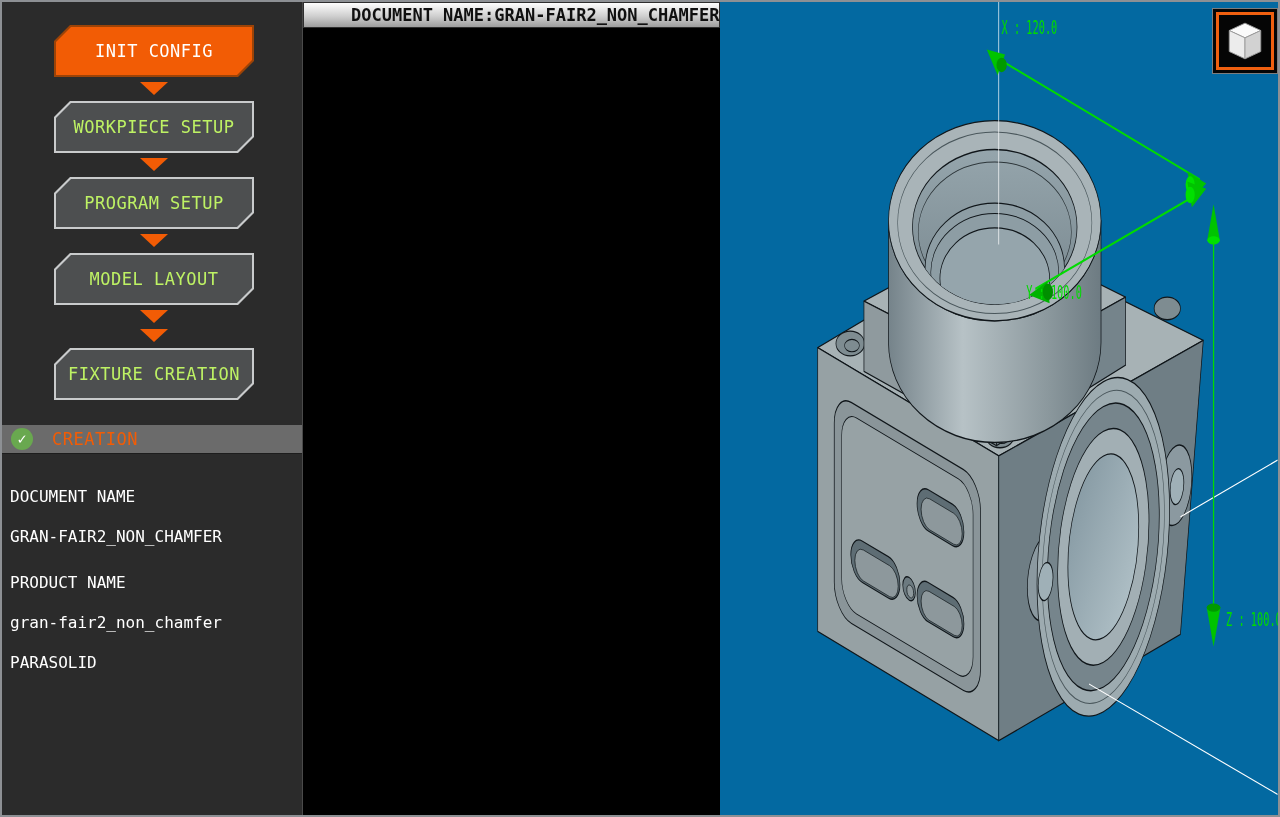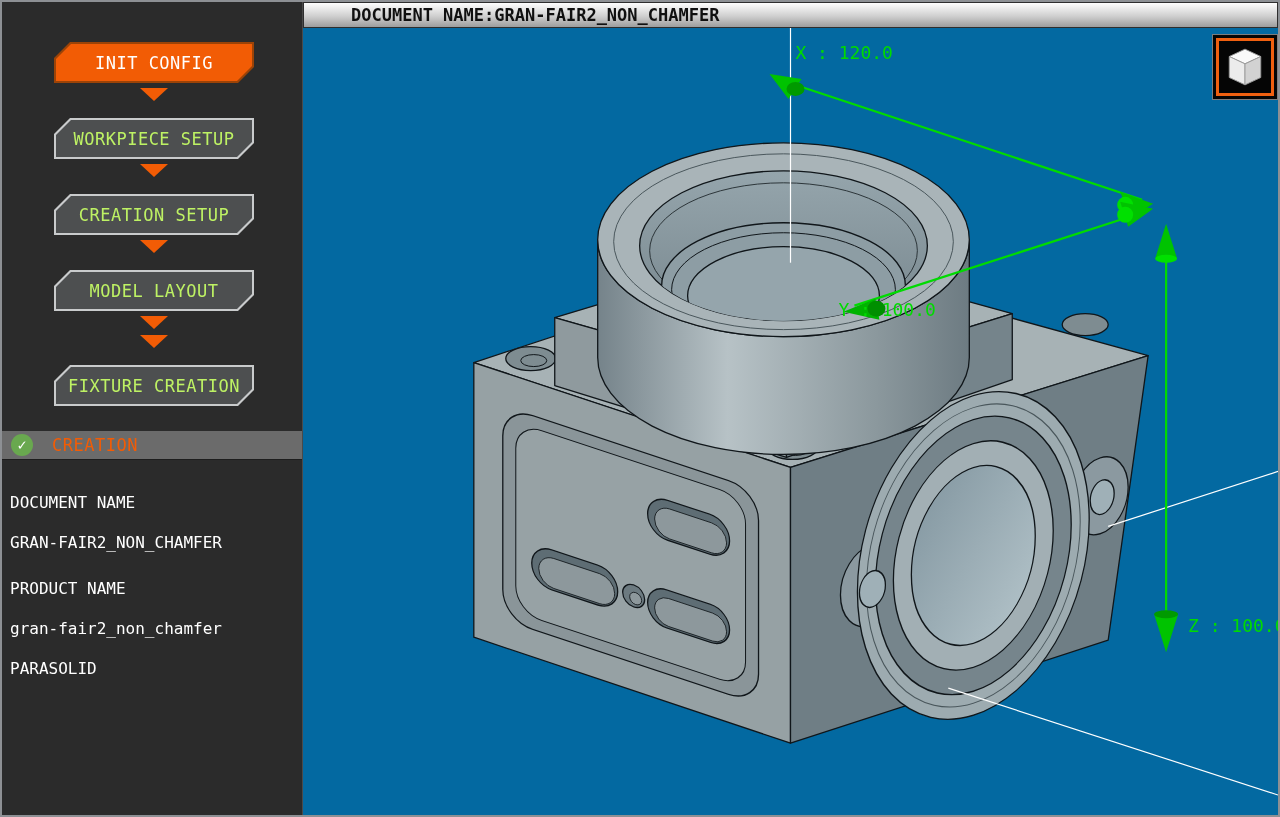"DOCUMENT NAME:GRAN-FAIR2_NON_CHAMFER" .main { flex-direction: column -> row }
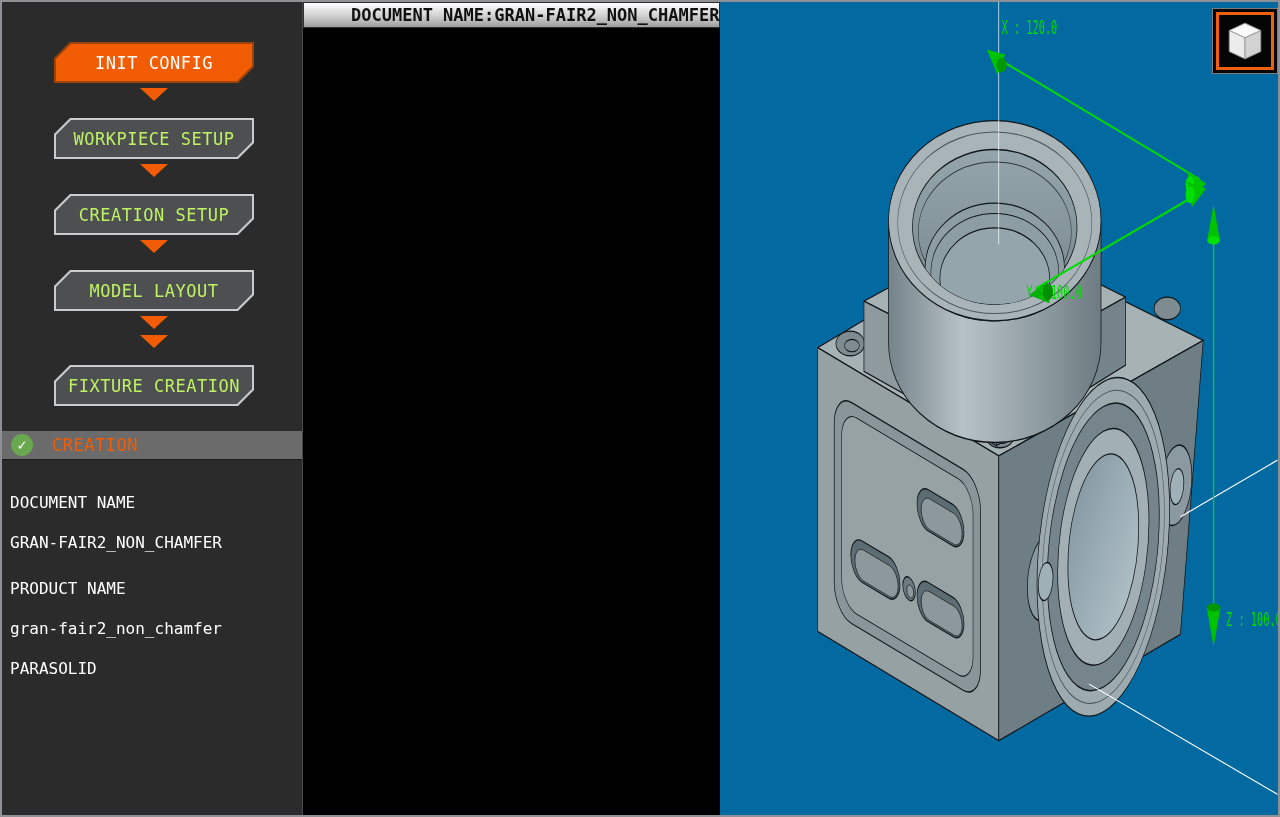"INIT CONFIG" .step { height: 41px -> 52px; margin-top: 17px -> none }
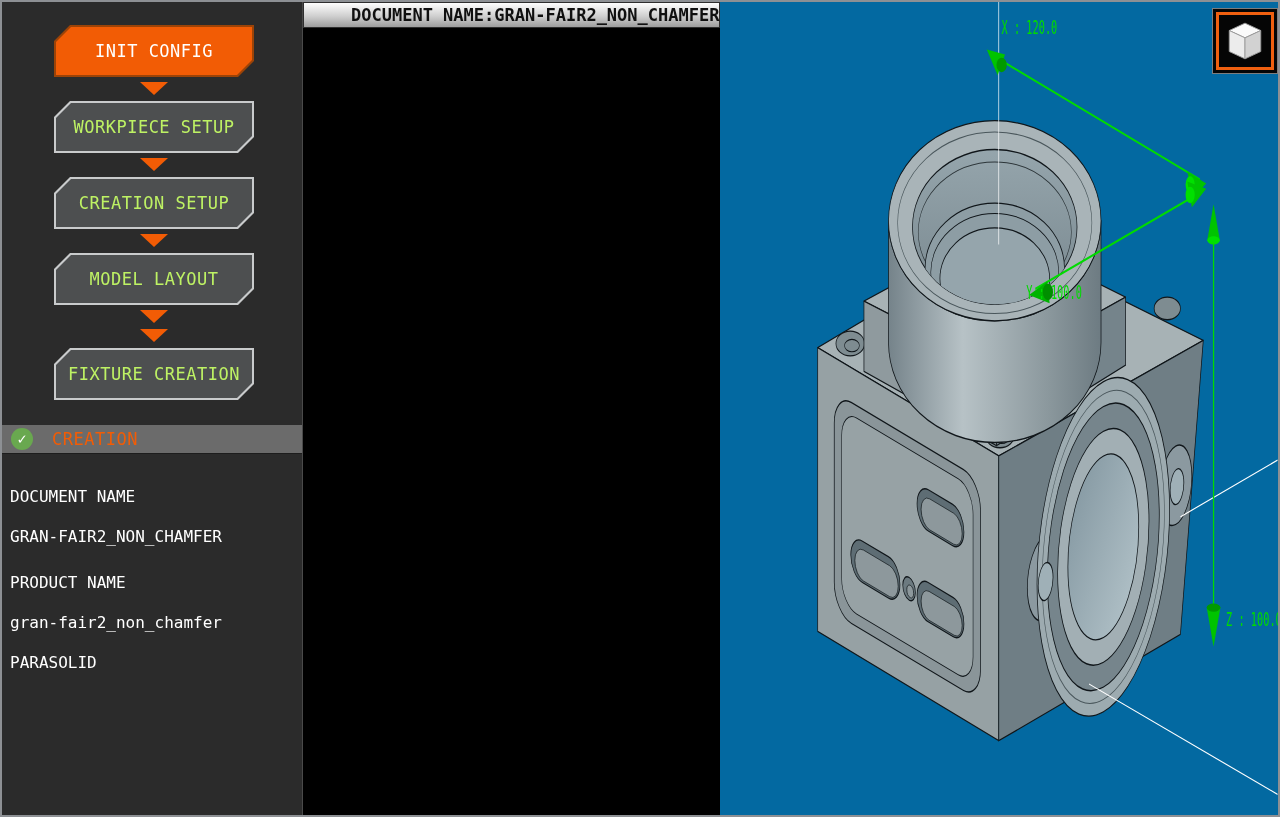"CREATION SETUP" div.inner { text: CREATION -> PROGRAM }
